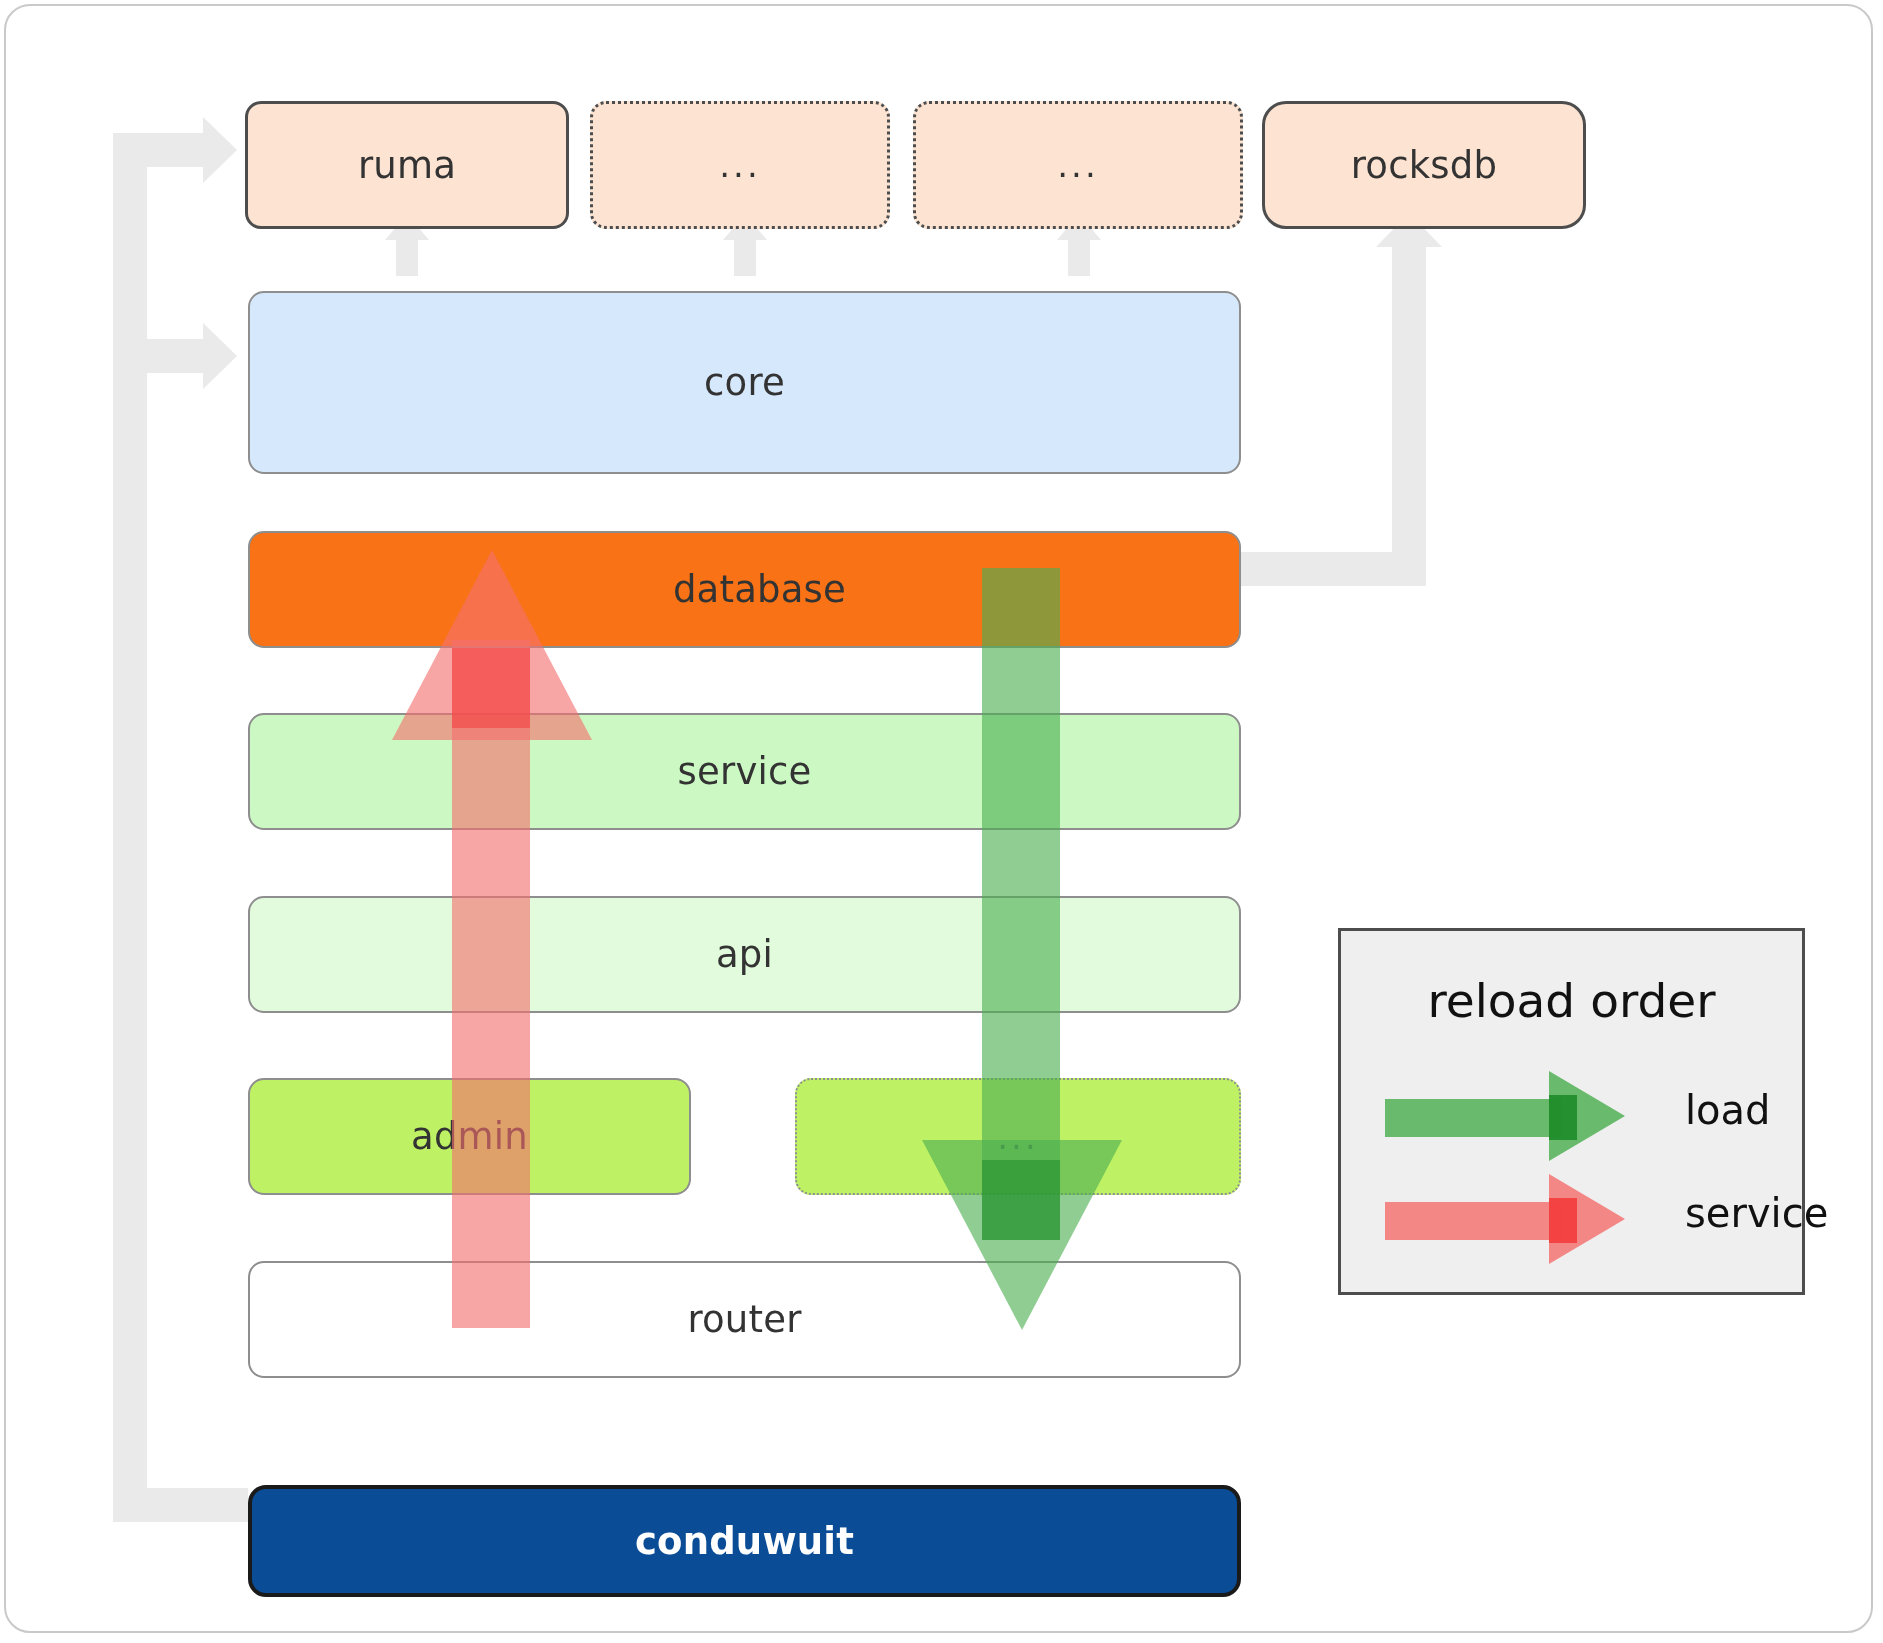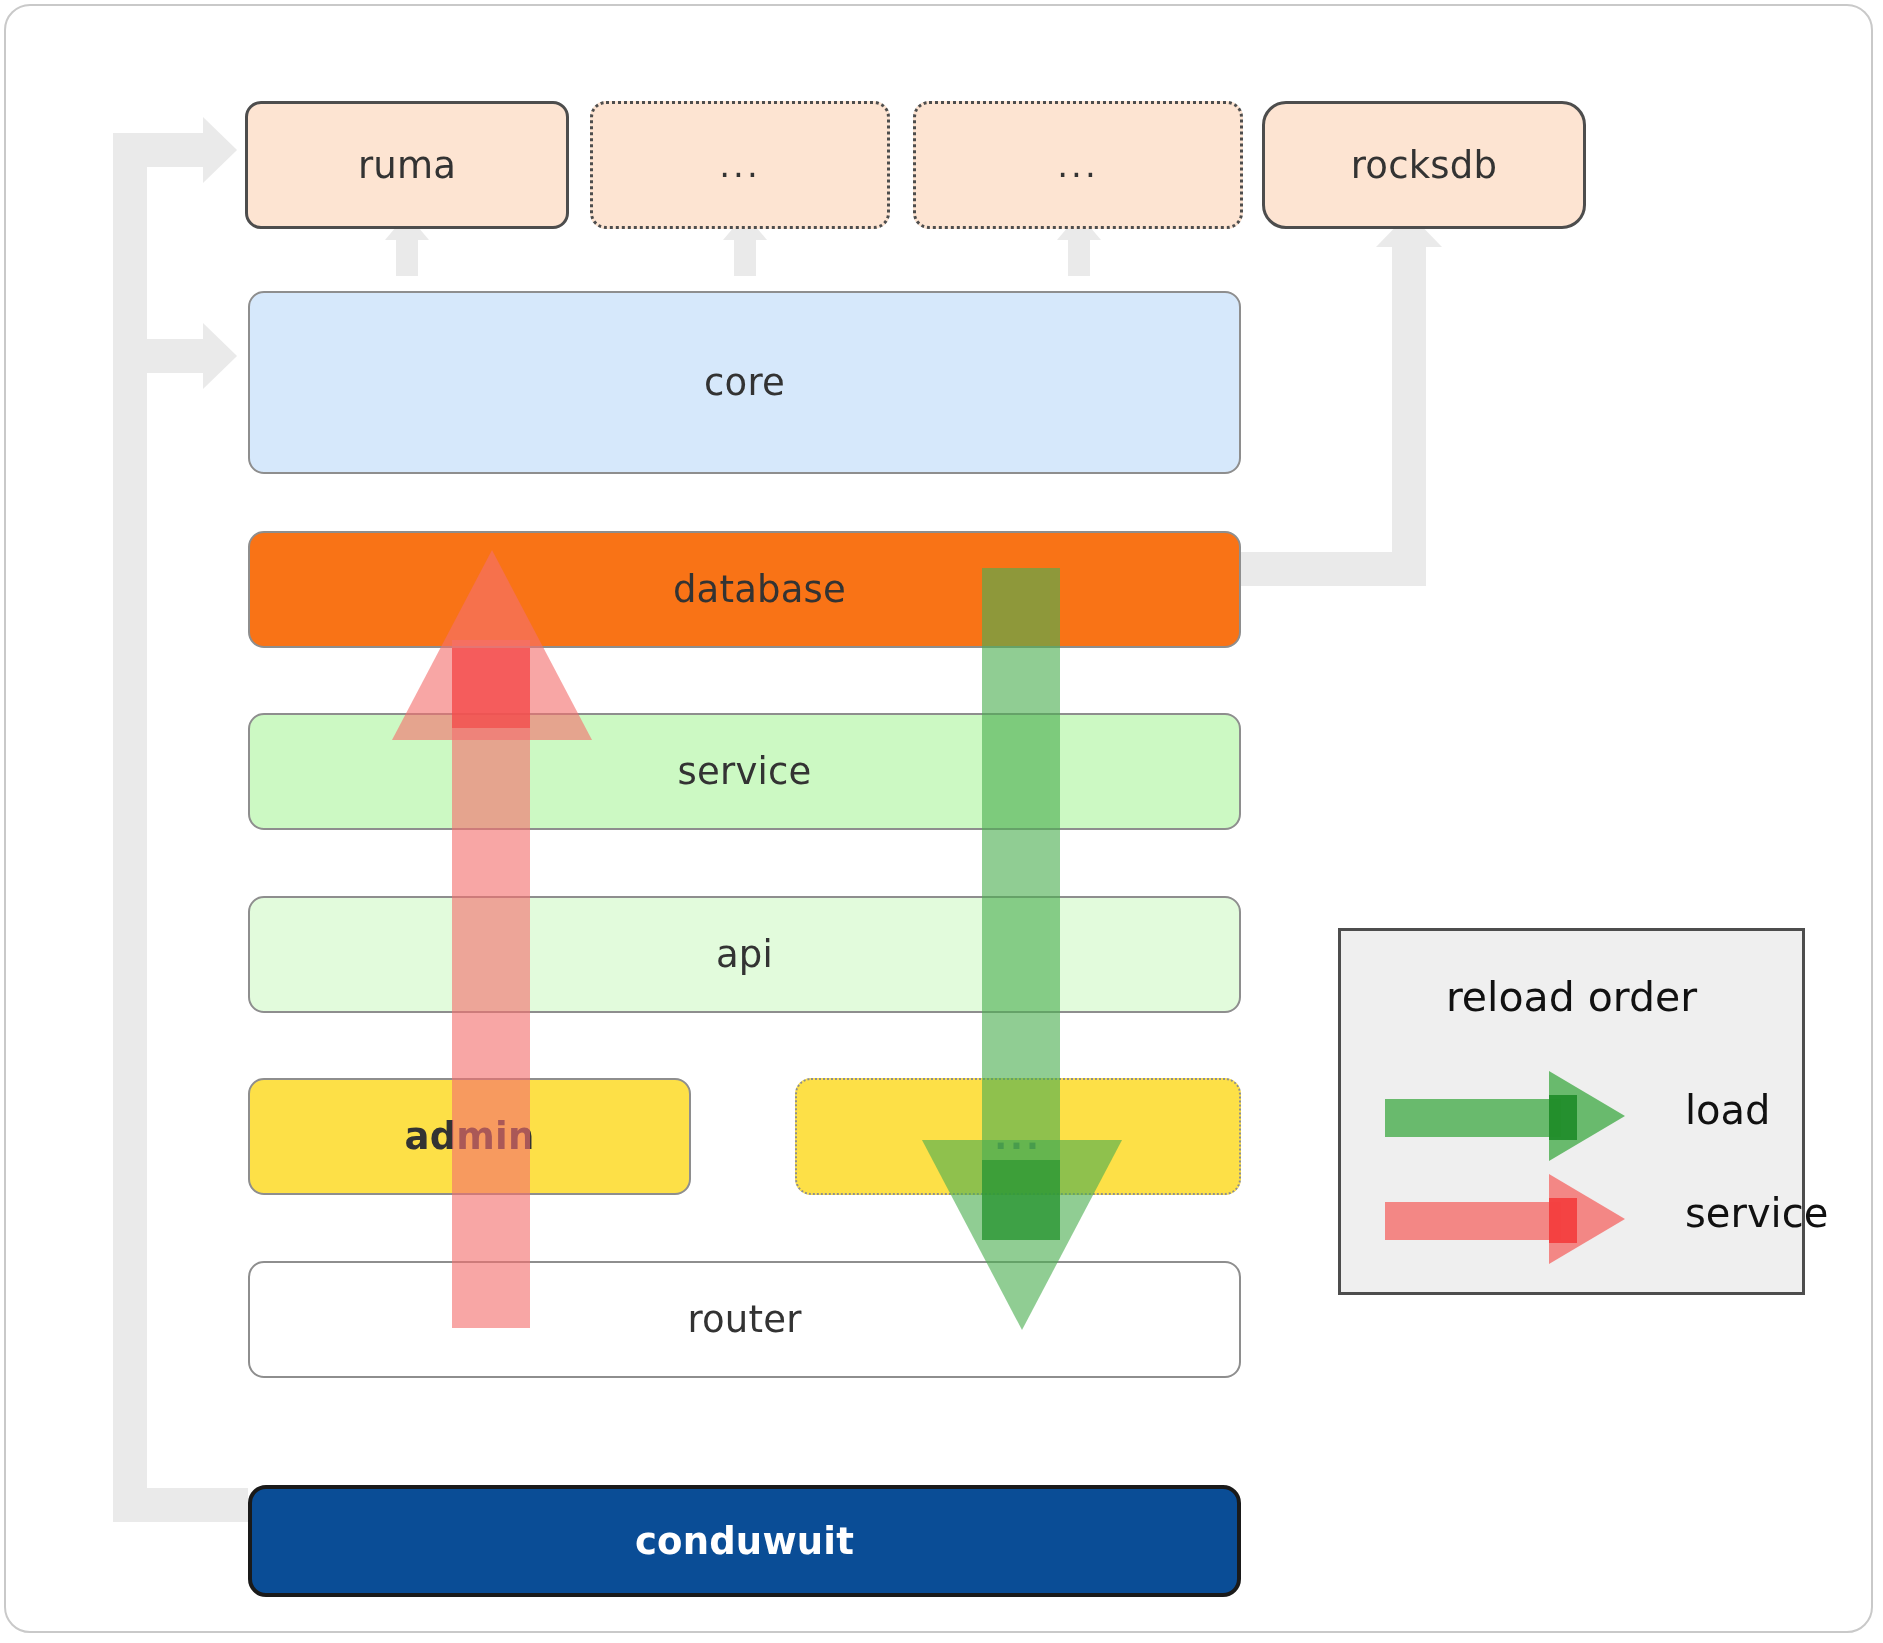"reload order" #legend .ltitle { font-size: 41px -> 47px }
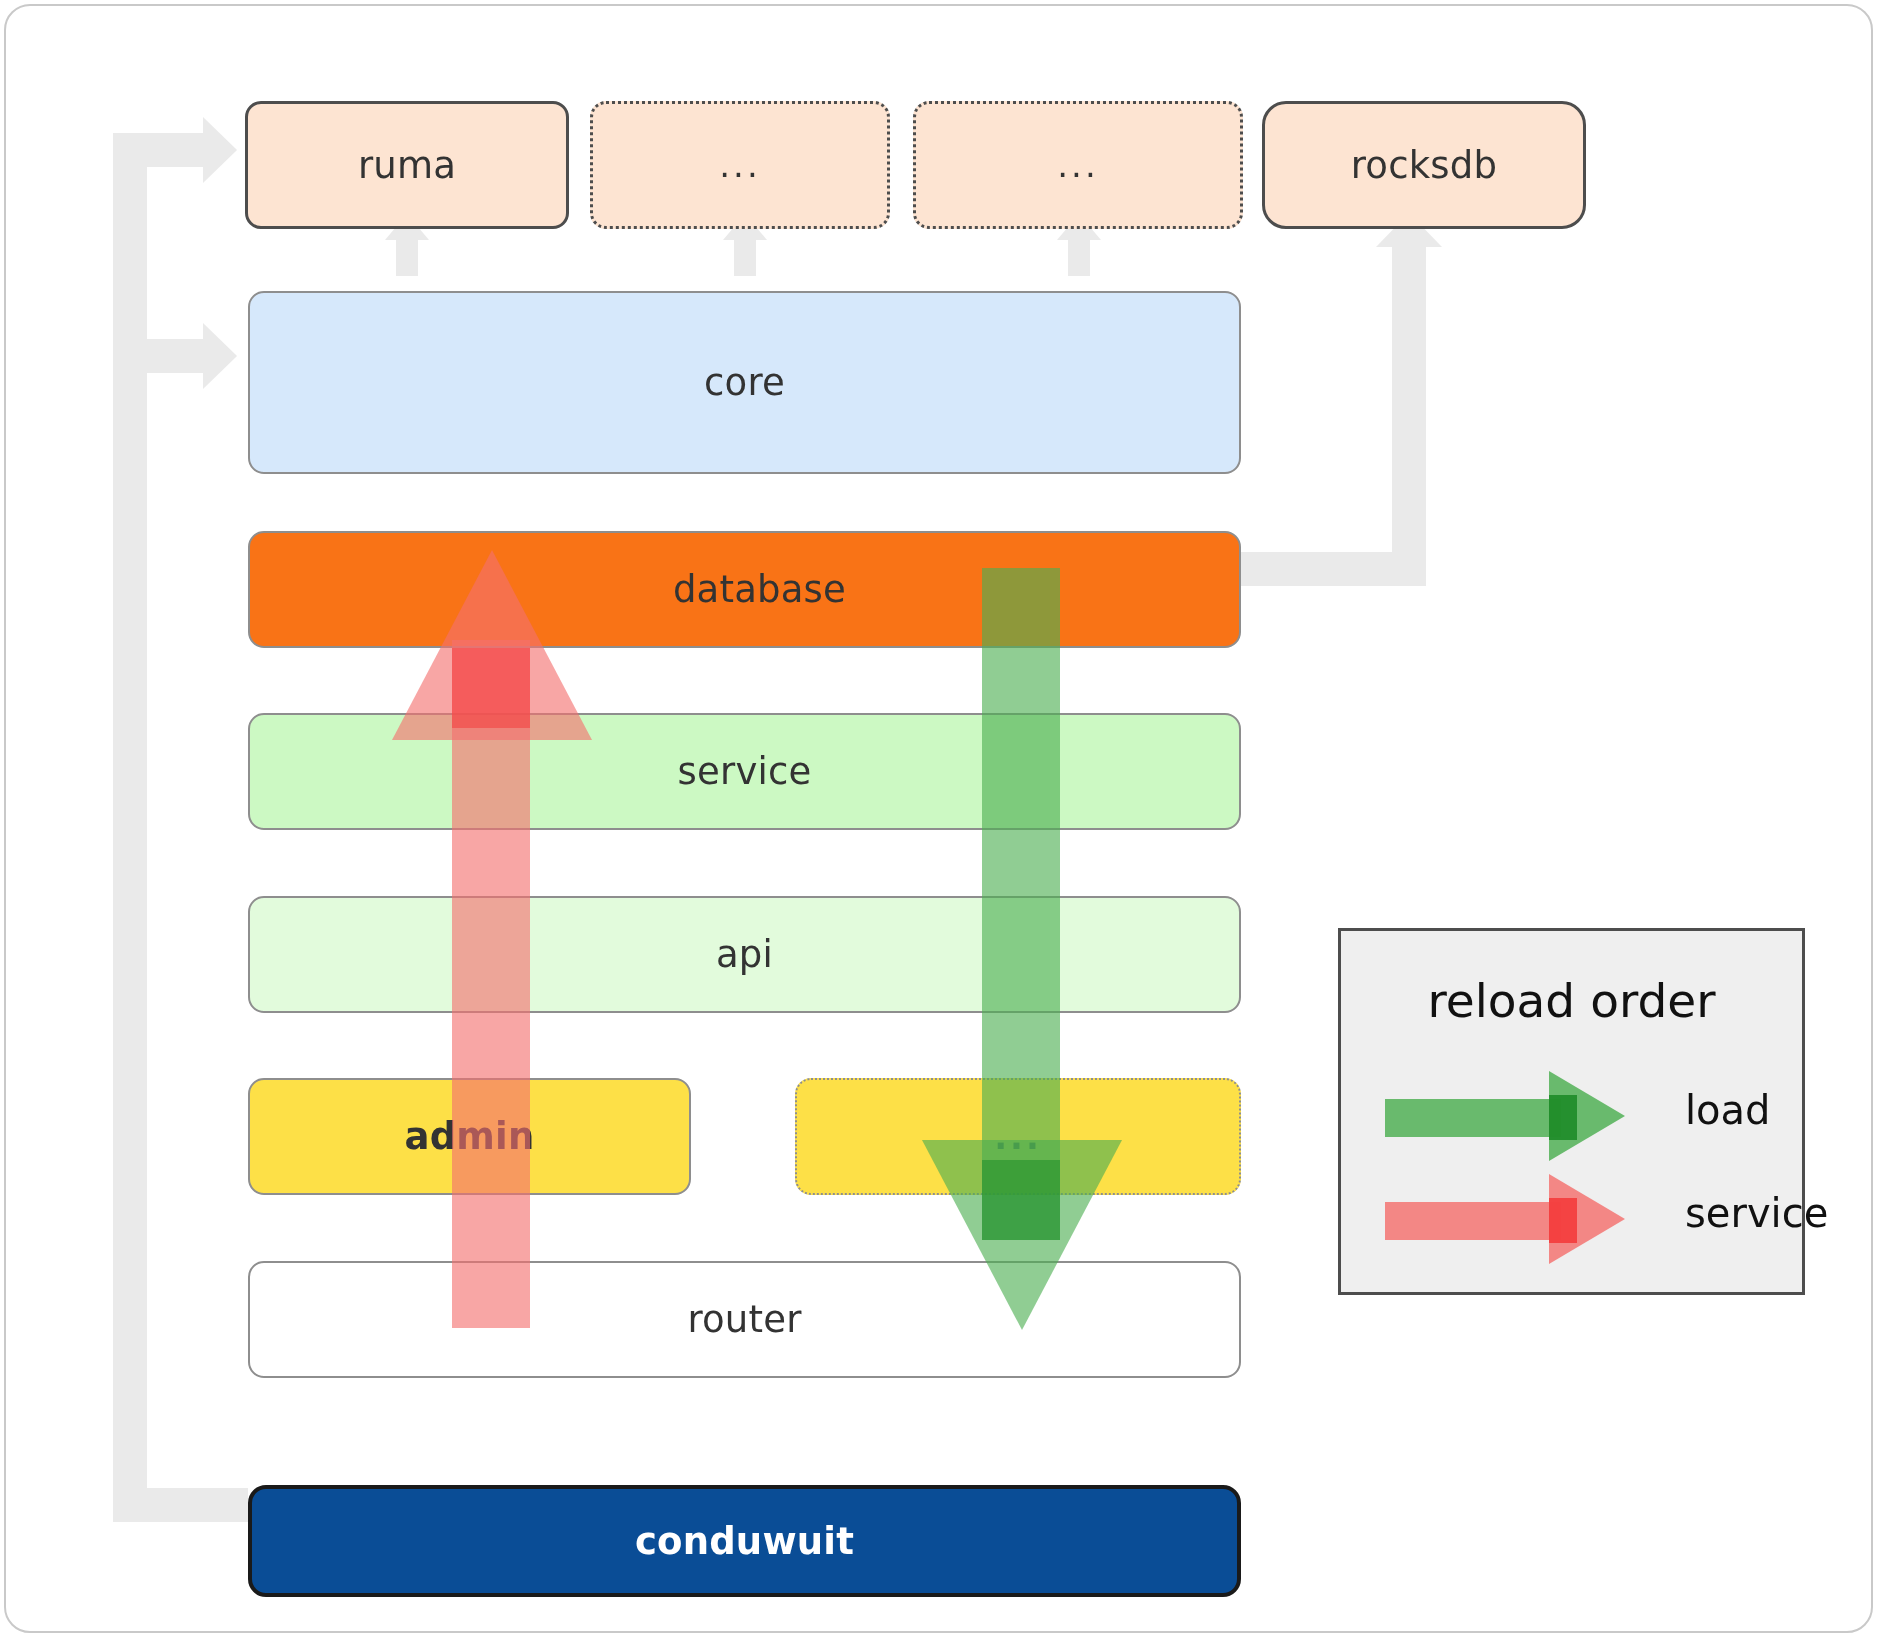"admin" .green-4 { background: #fde047 -> #bef264; font-weight: bold -> none }
